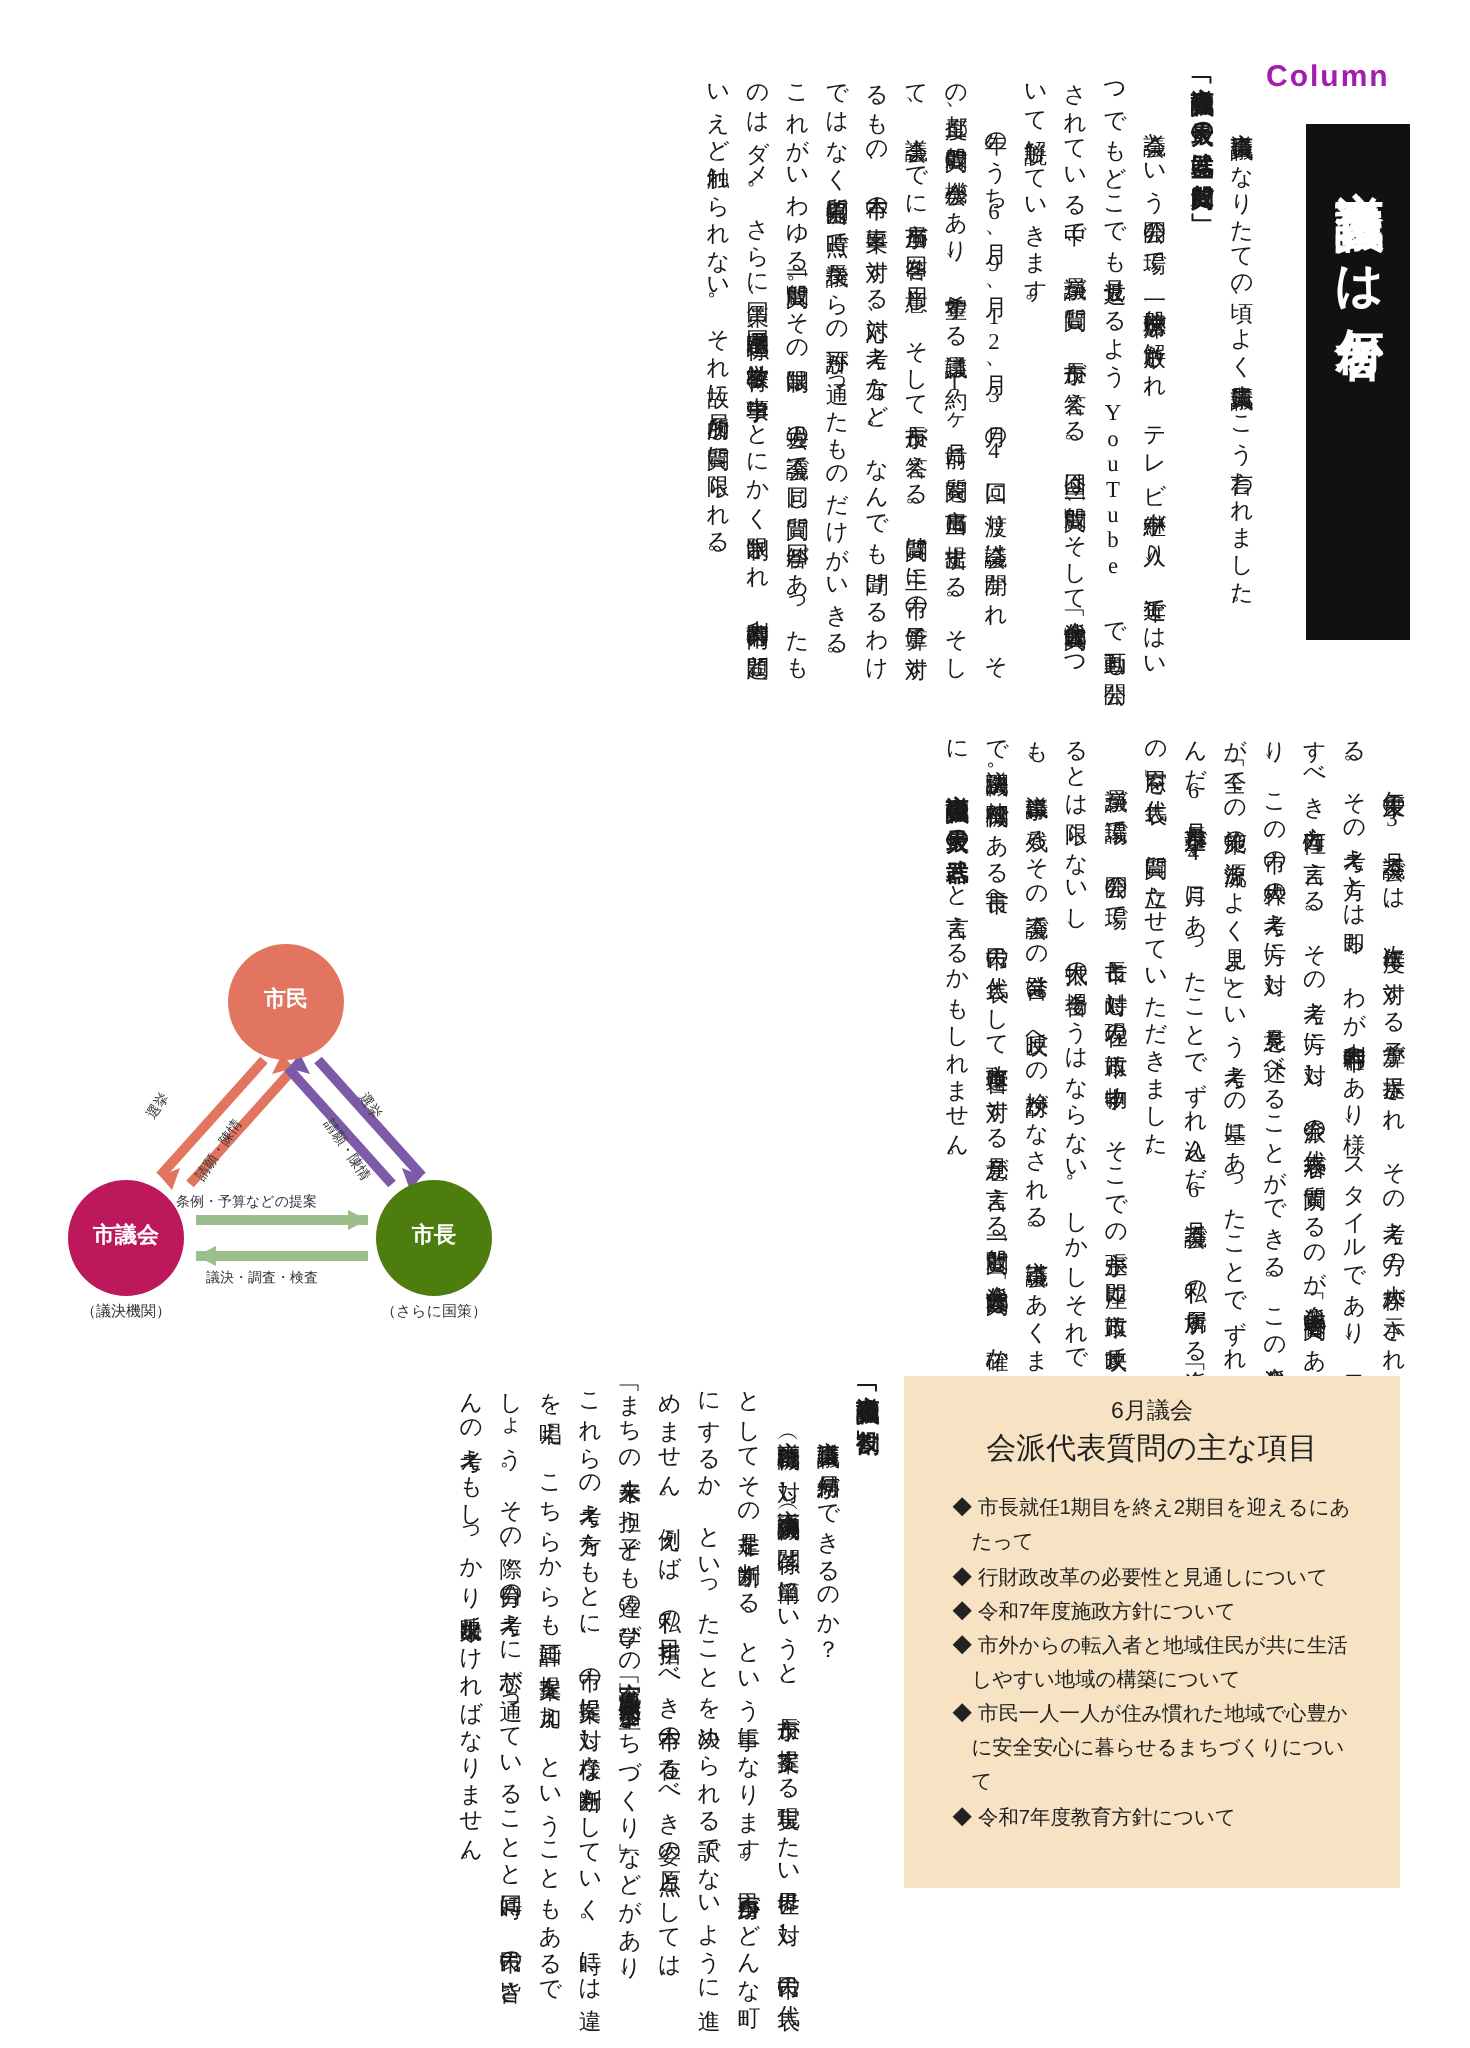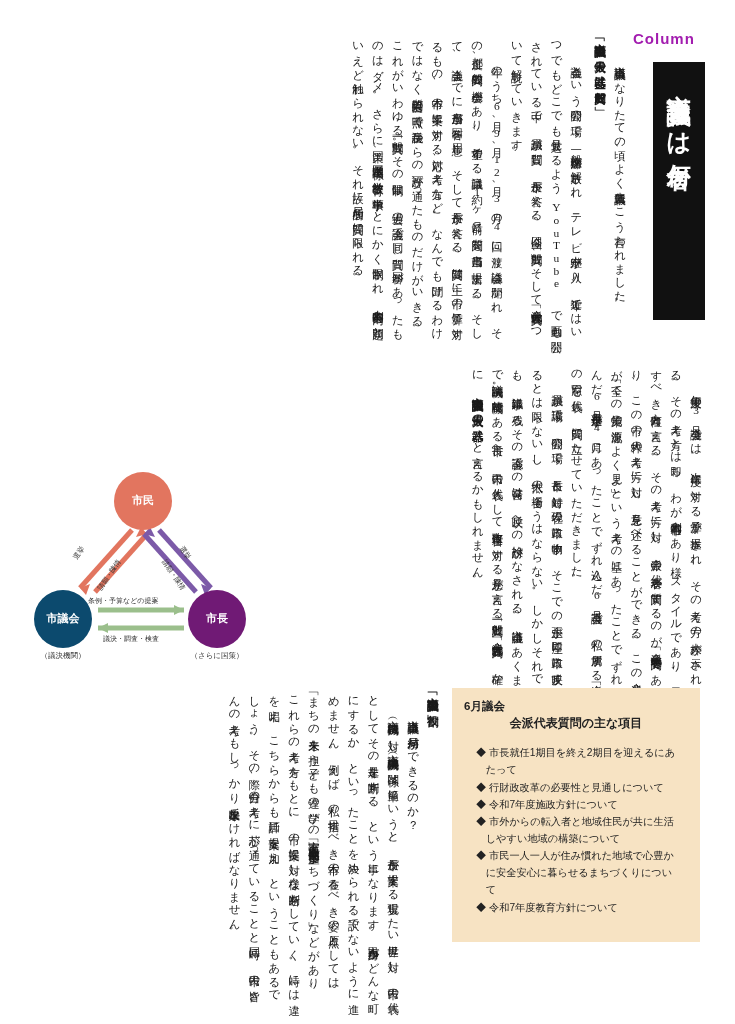"市議会" .node-council { background: #0c4a6e -> #be185d }
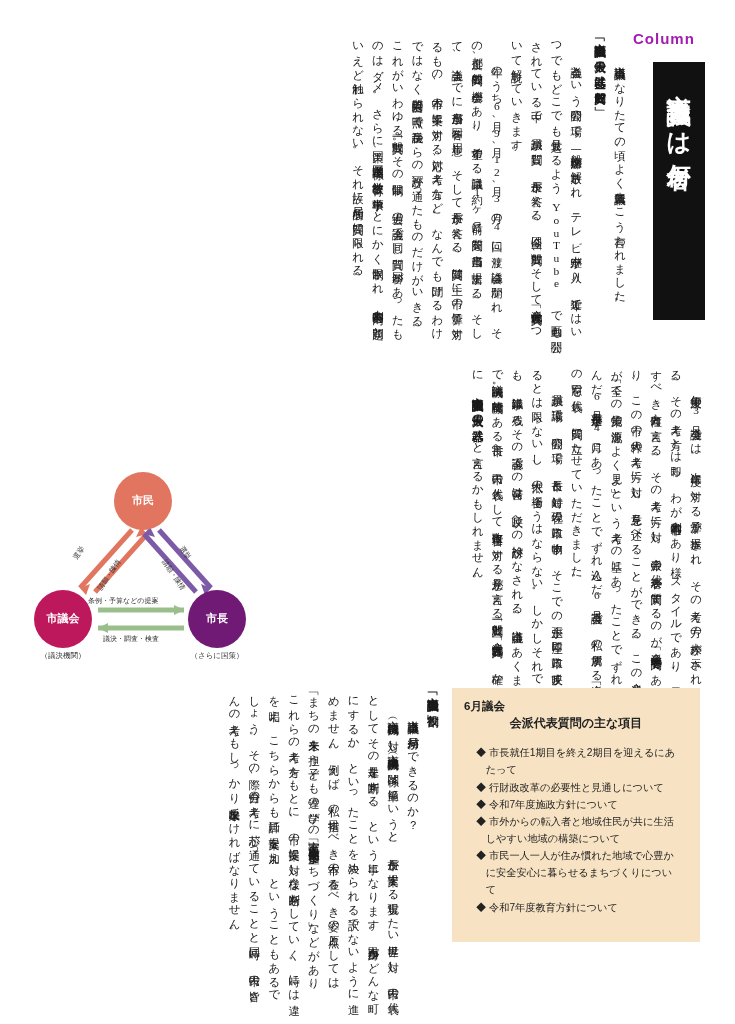"市長" .node-mayor { background: #701a75 -> #4d7c0f }
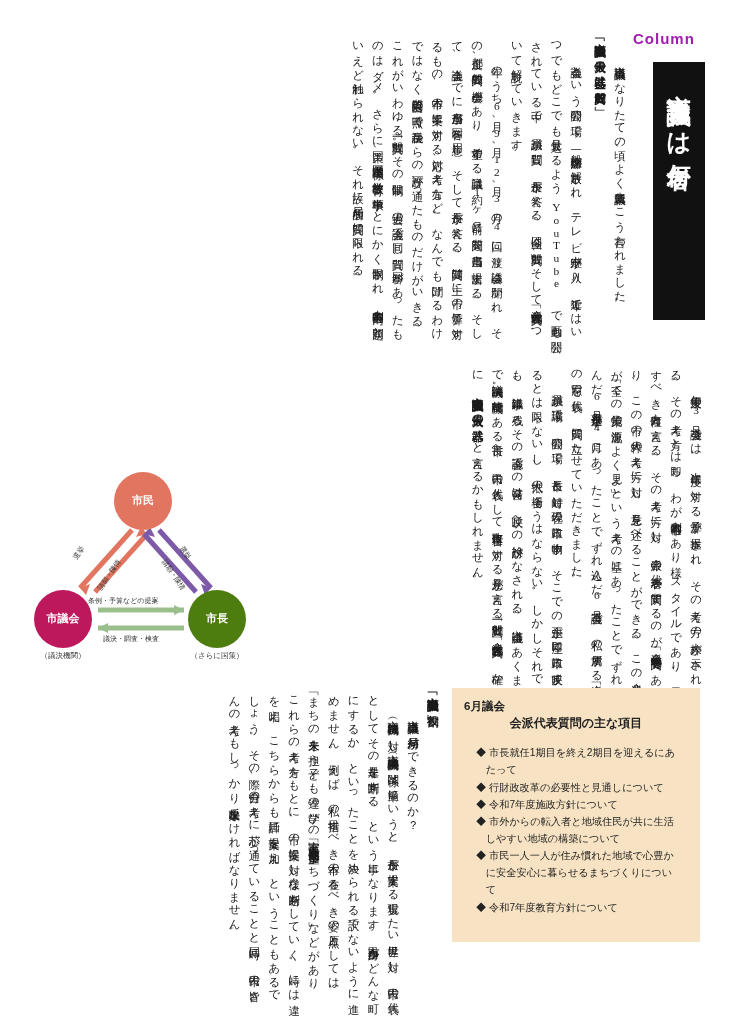"6月議会" .infobox .ib-title { font-weight: bold -> normal; text-align: left -> center }
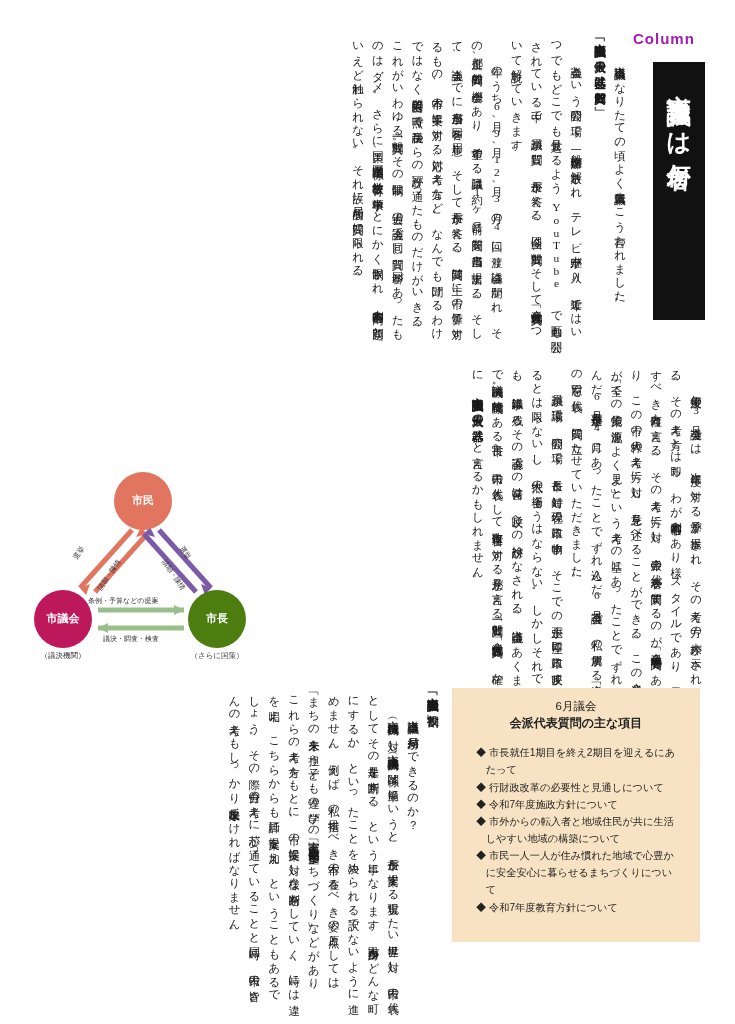"会派代表質問の主な項目" .infobox .ib-sub { font-size: 12px -> 15px; font-weight: bold -> normal }
